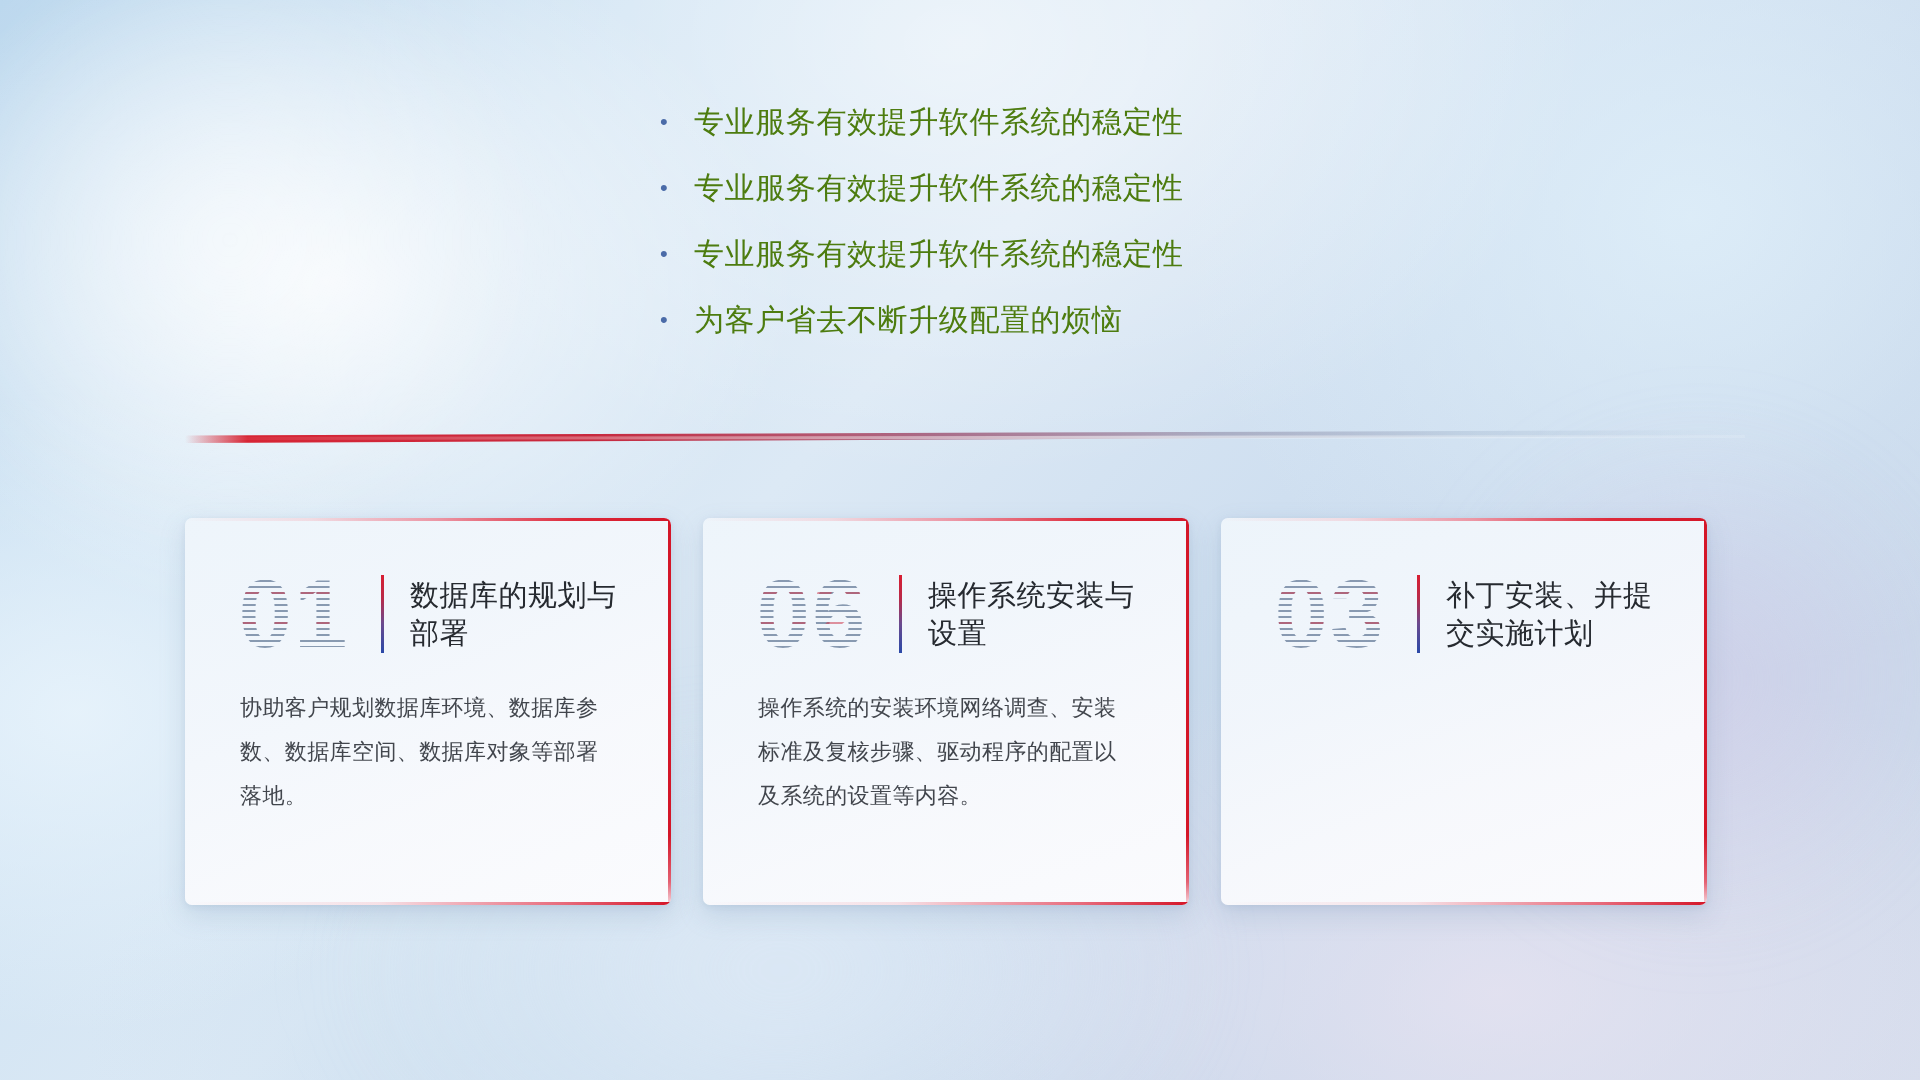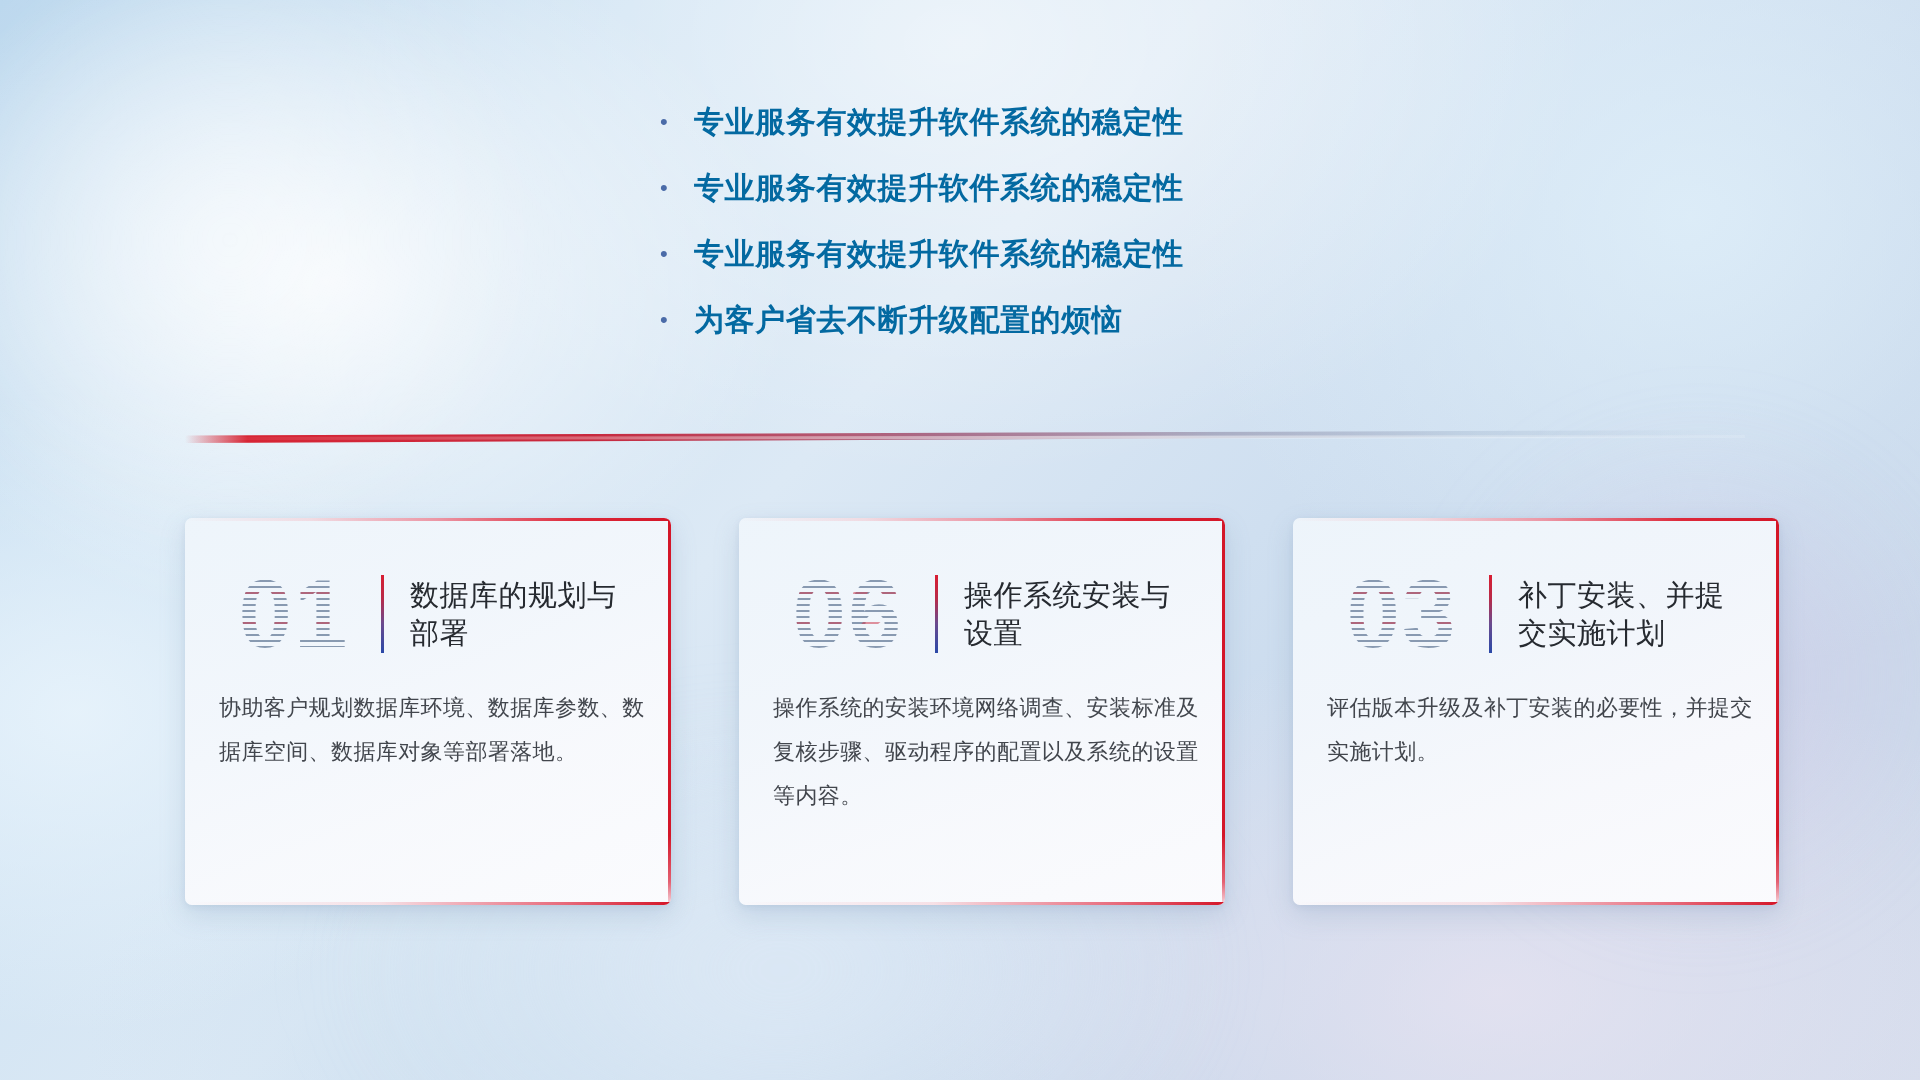"专业服务有效提升软件系统的稳定性" .bullet-text { color: #0369a1 -> #4d7c0f; font-weight: 700 -> 400 }
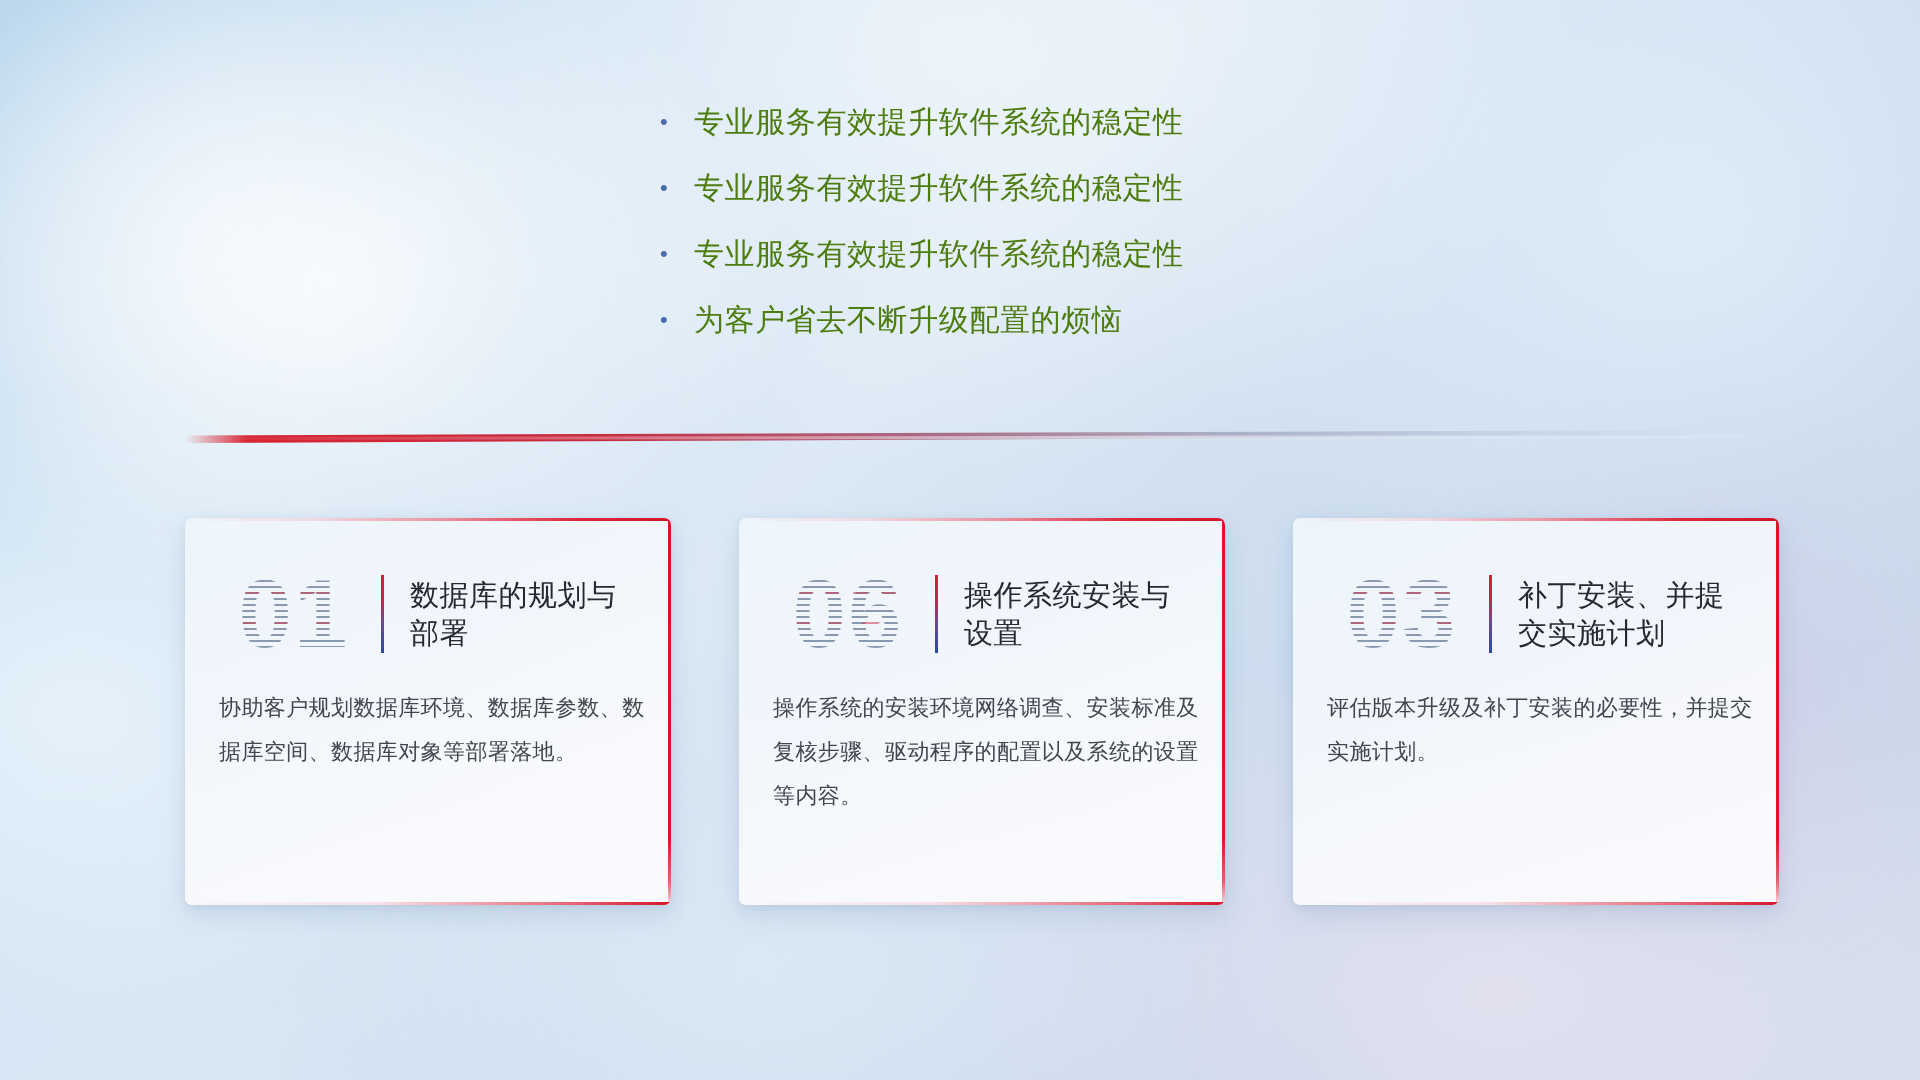"01" .cards { gap: 68px -> 32px }
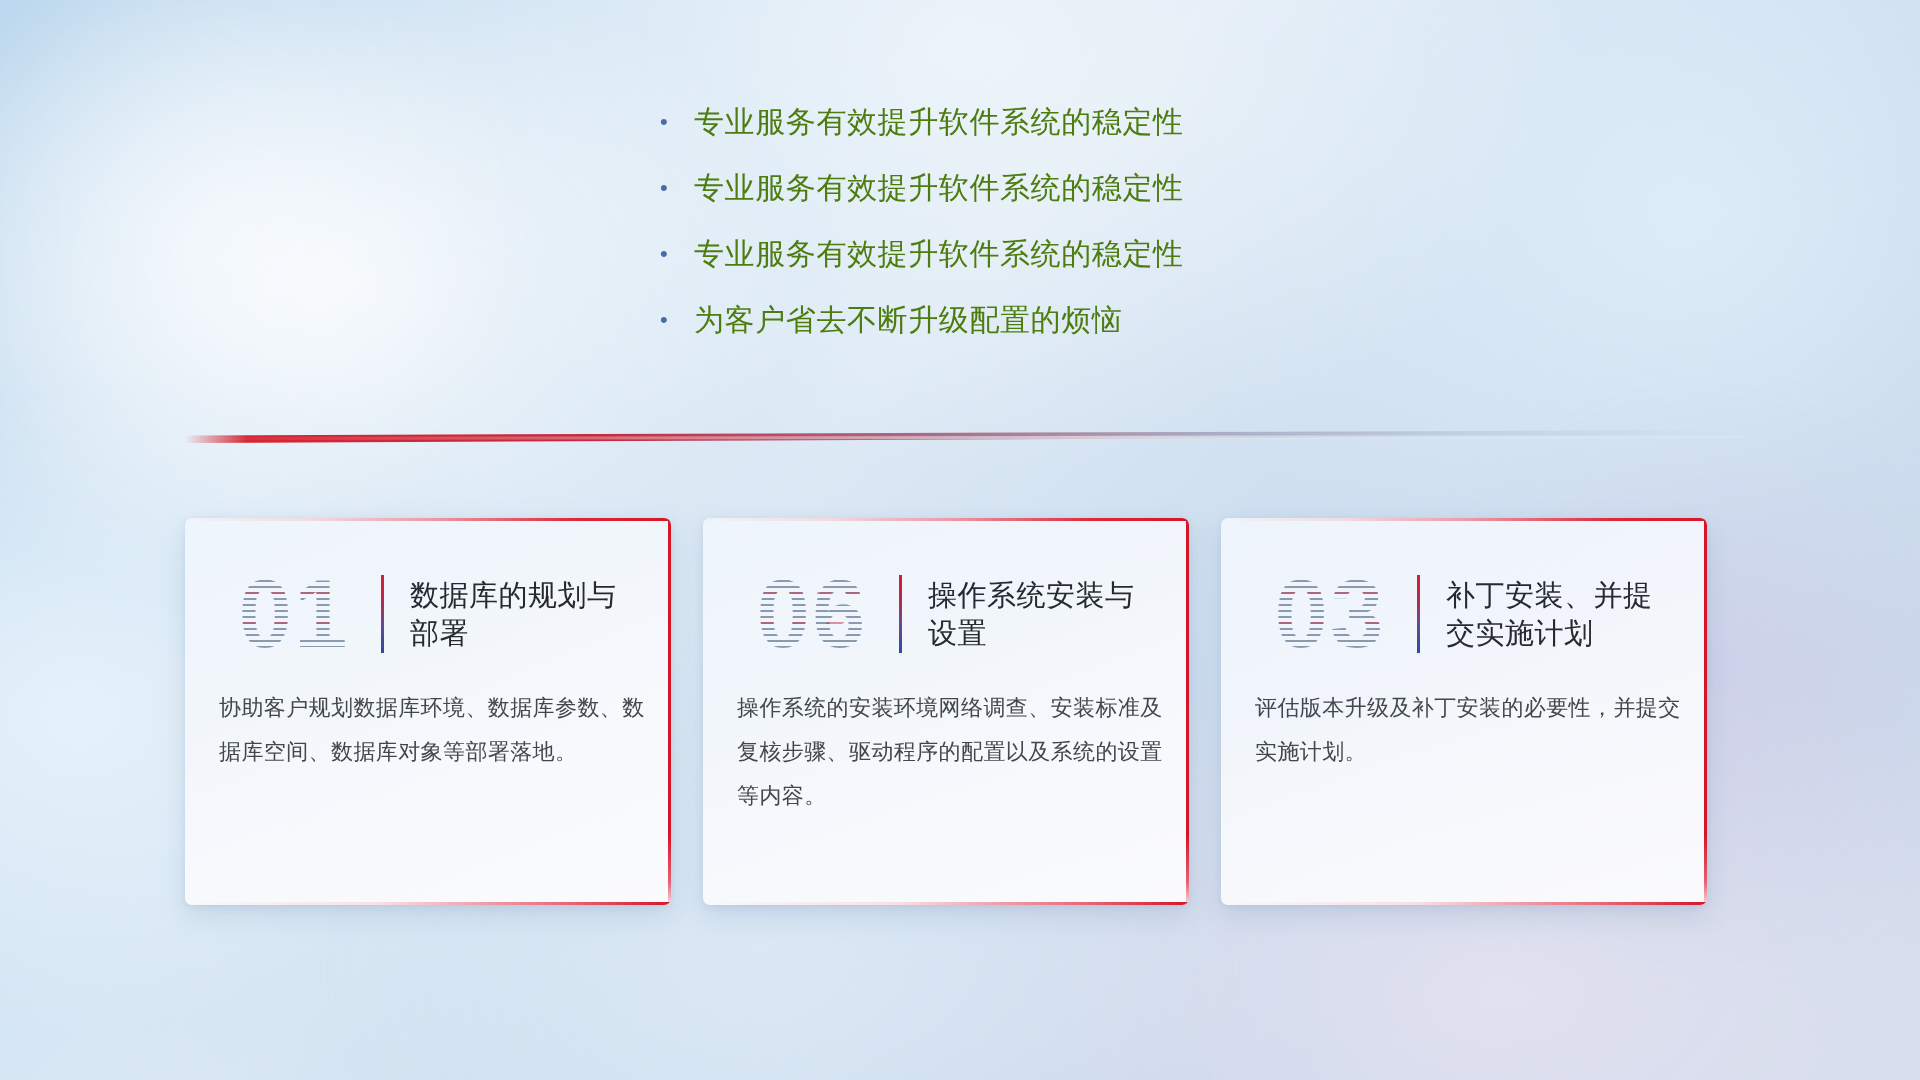"协助客户规划数据库环境、数据库参数、数据库空间、数据库对象等部署落地。" .card-body { margin-left: none -> 21px; padding: 18px 20px 0 34px -> 18px 64px 0 34px }
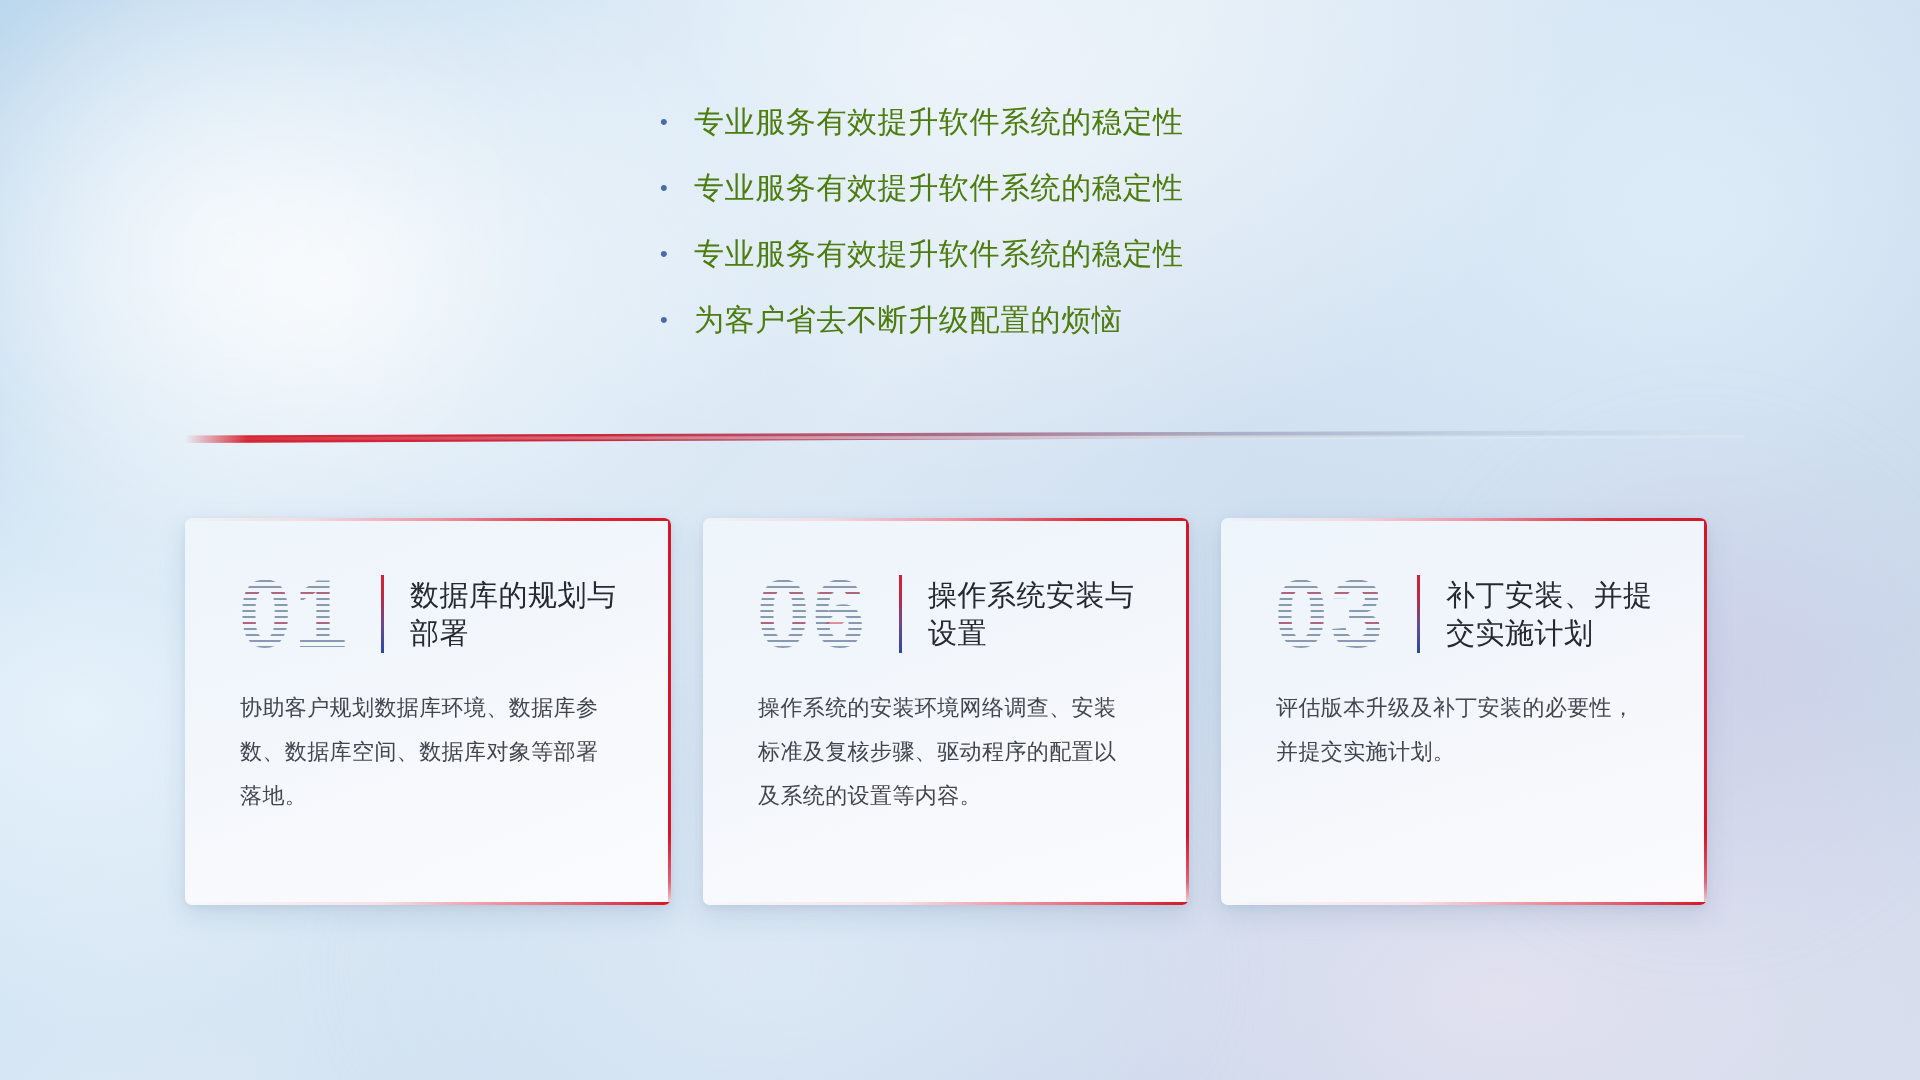"评估版本升级及补丁安装的必要性，并提交实施计划。" div.card-body { html: <div>评估版本升级及补丁安装的必要性，并提交实施计划。</div> -> none }
